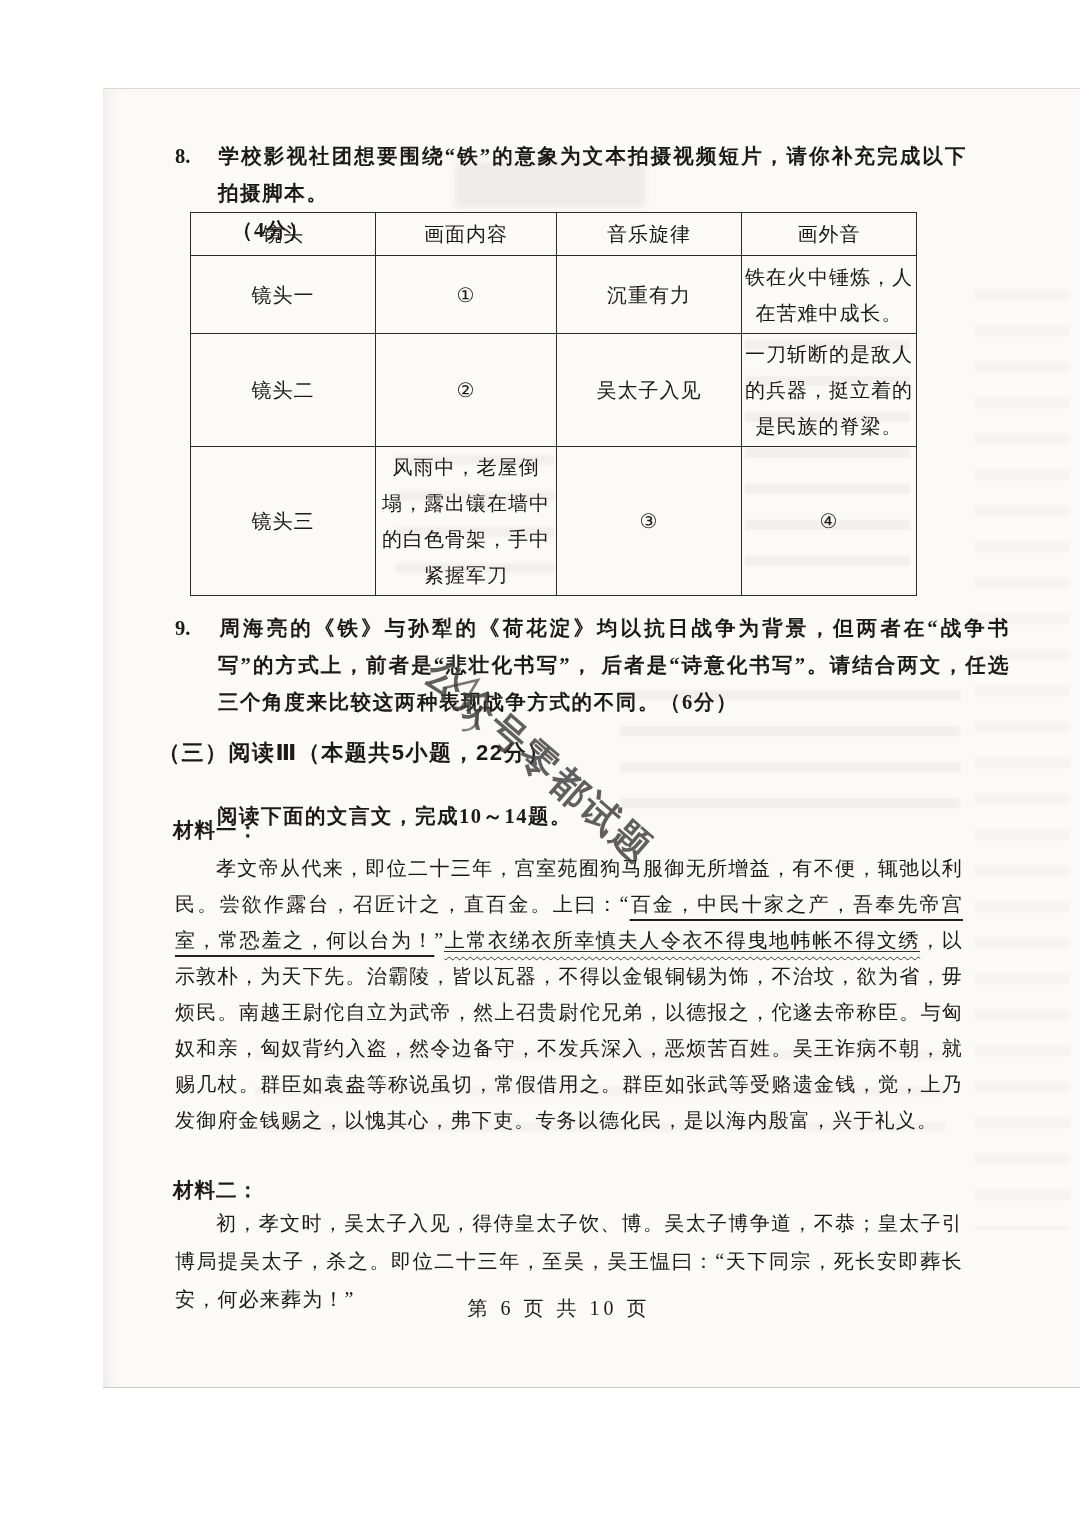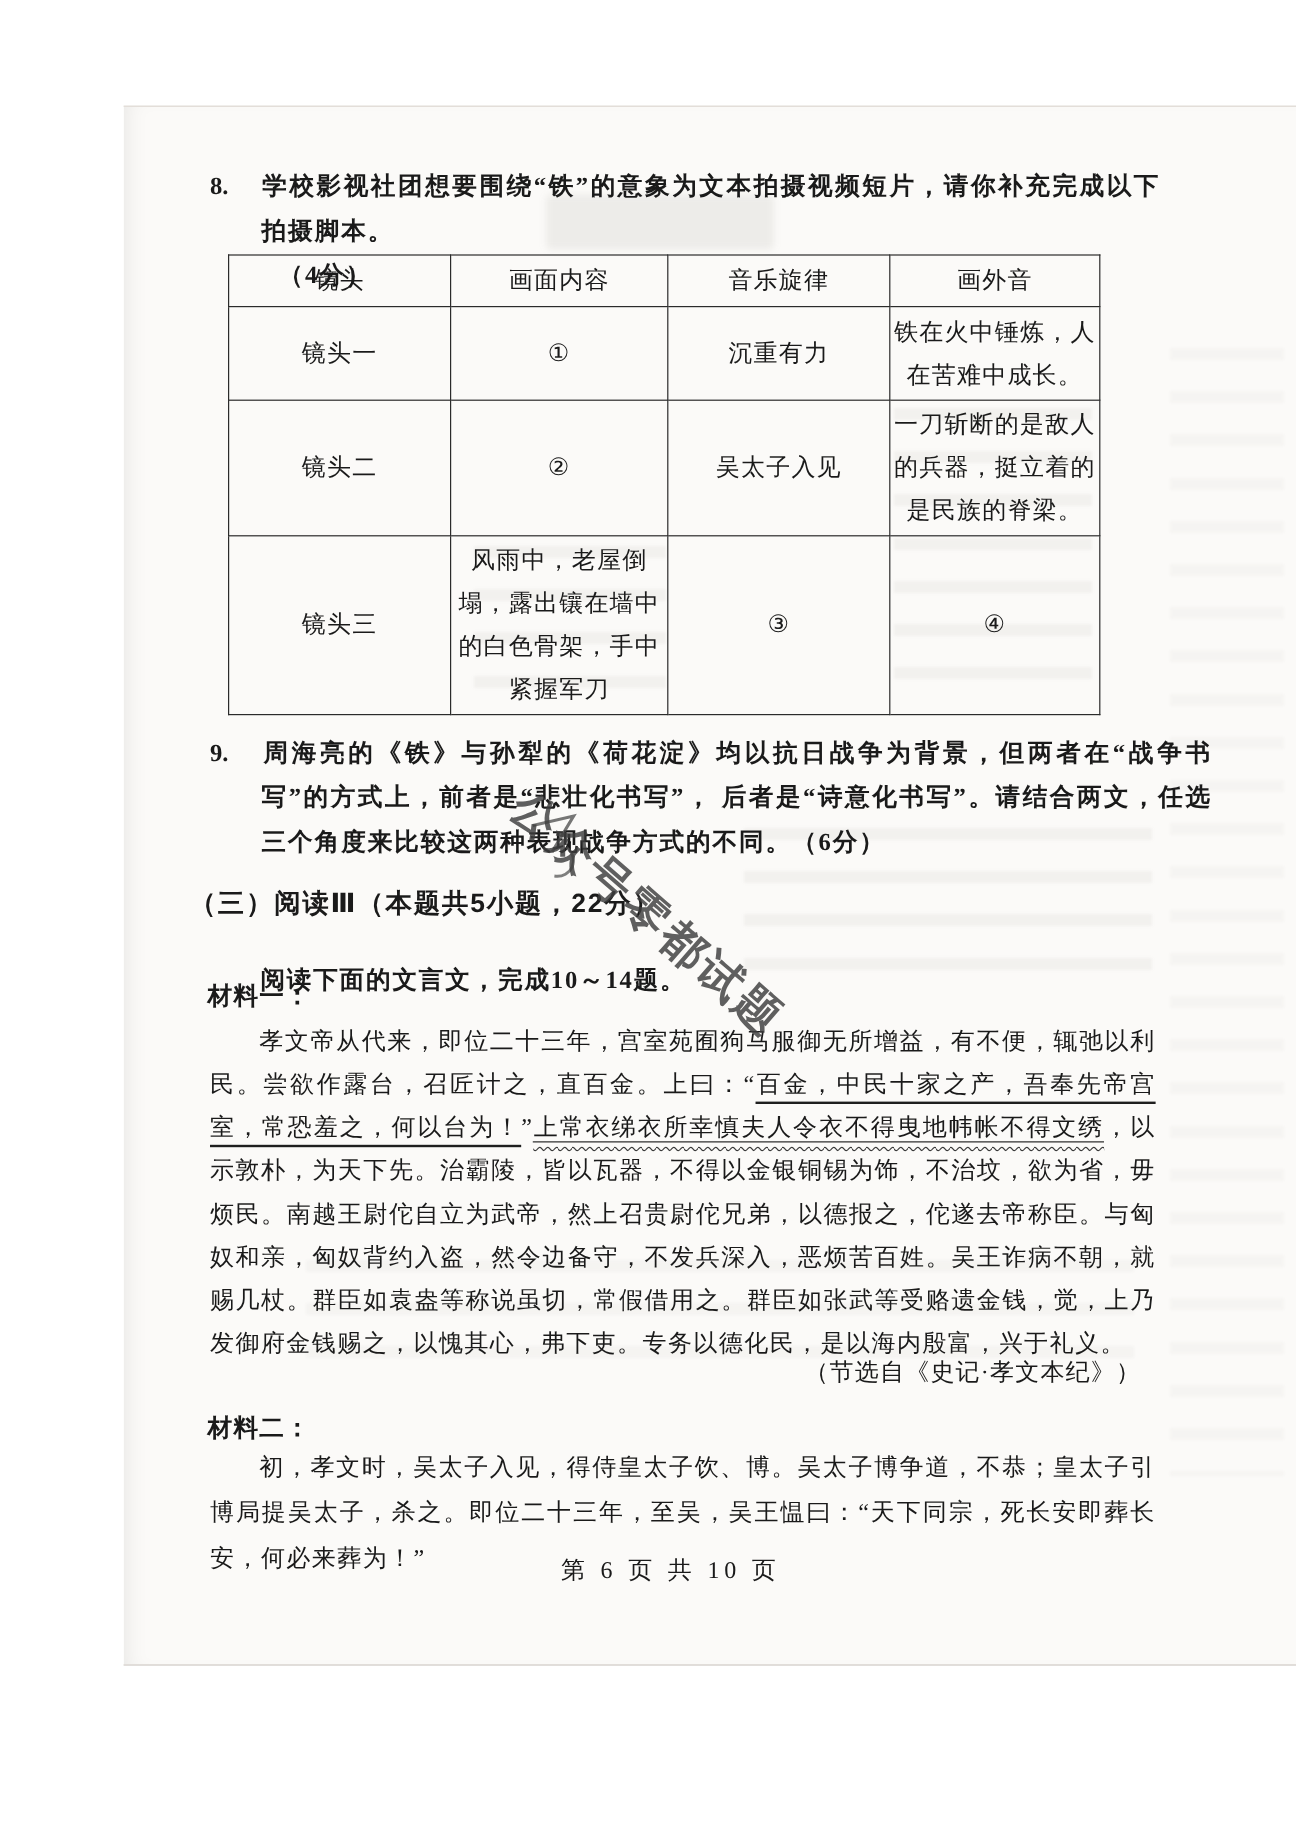"（节选自《史记·孝文本纪》）" div.mat-source { html: <div>（节选自《史记·孝文本纪》）</div> -> none }
